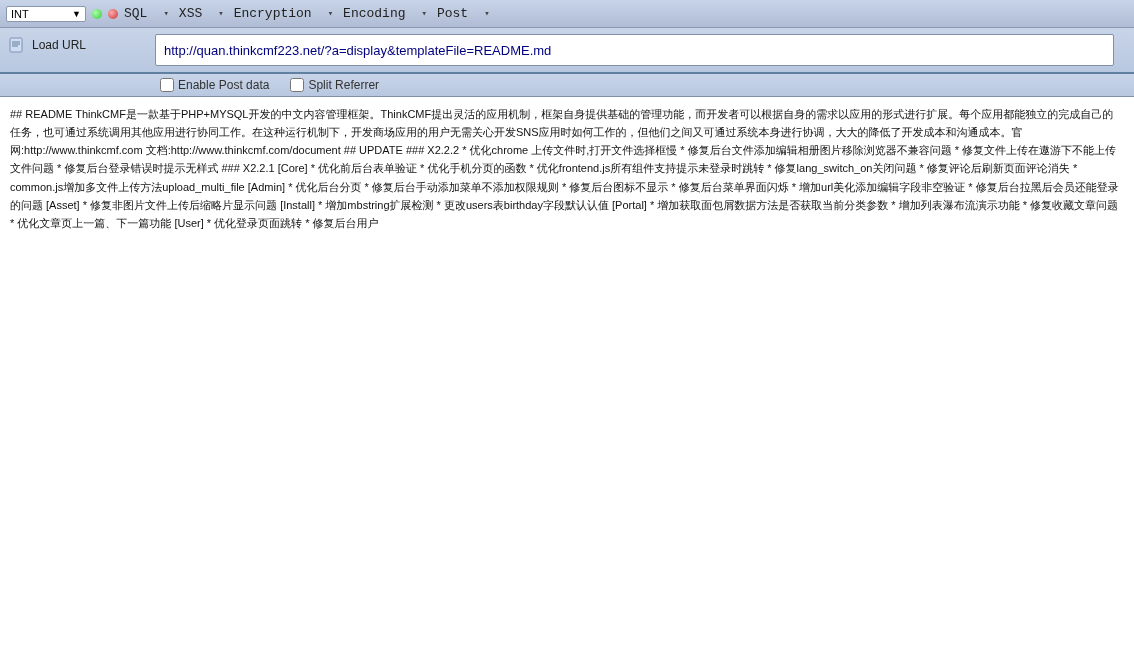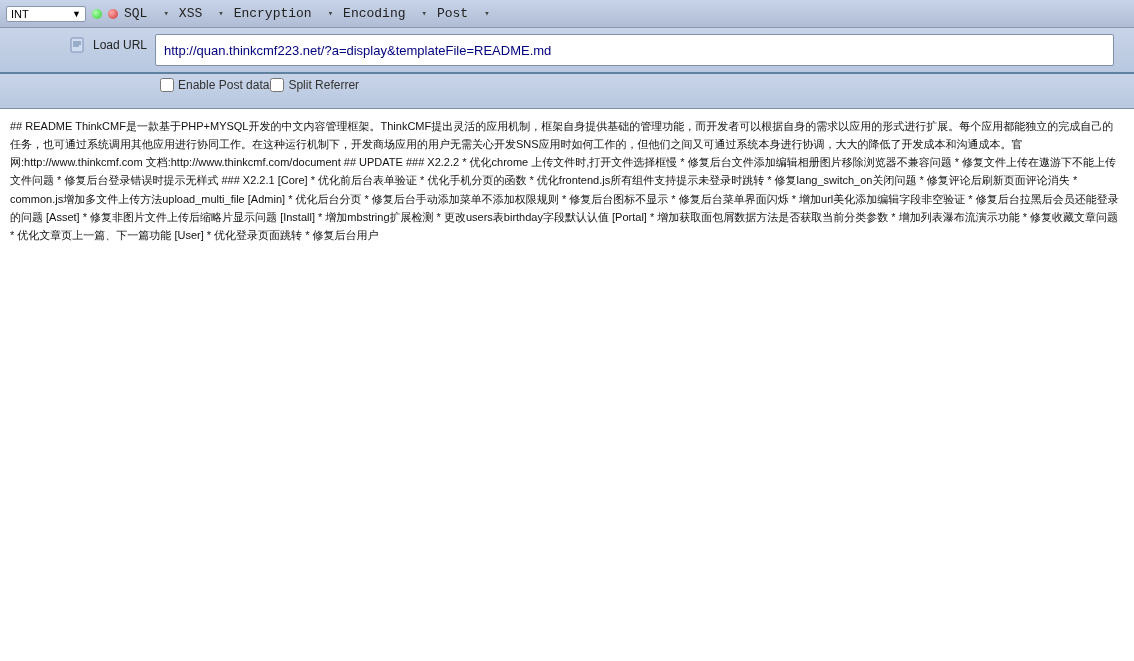"Load URL" .left-buttons { align-items: flex-end -> none }
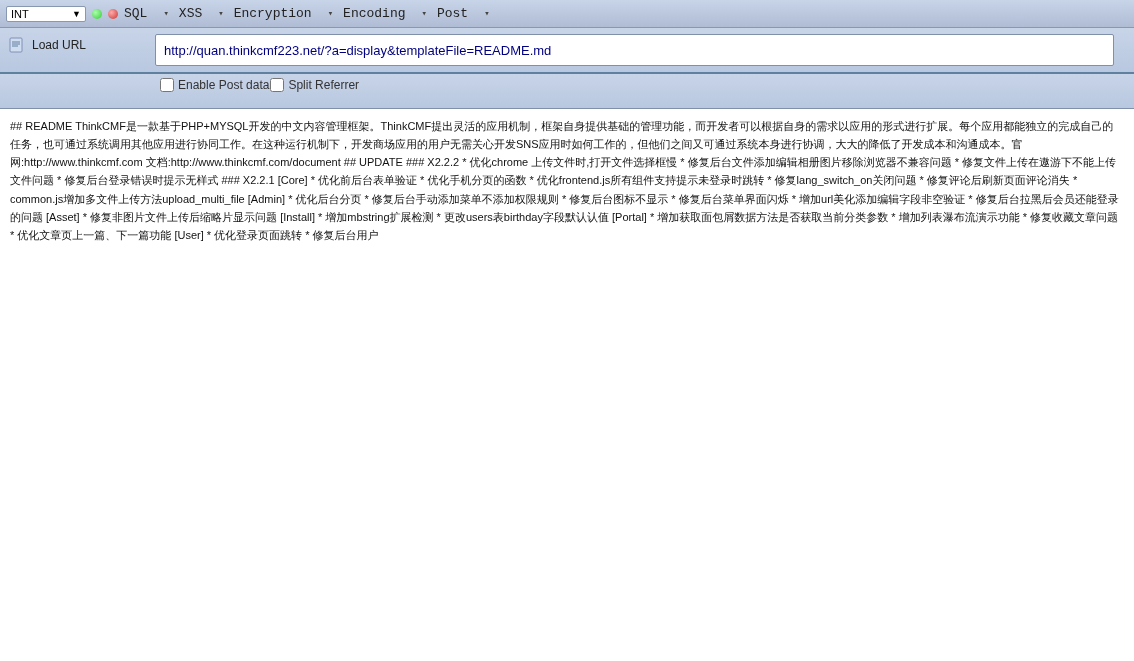"Enable Post data" .checkbox-row { gap: 1px -> 21px; padding: 4px 8px 16px 160px -> 4px 8px 4px 160px }
